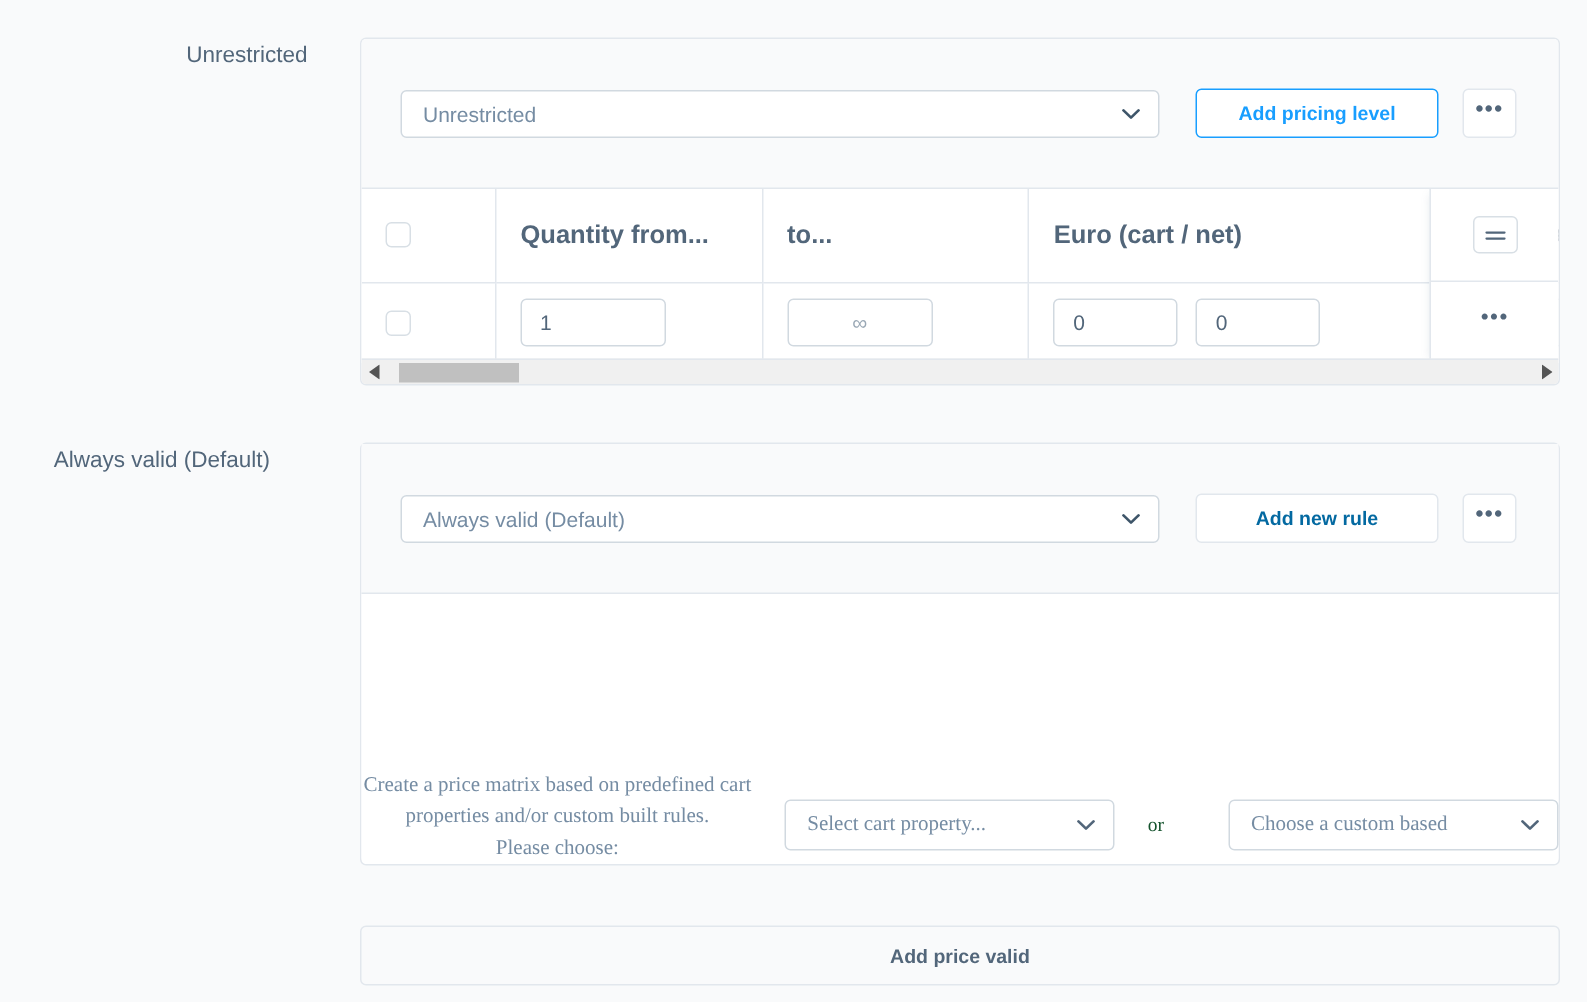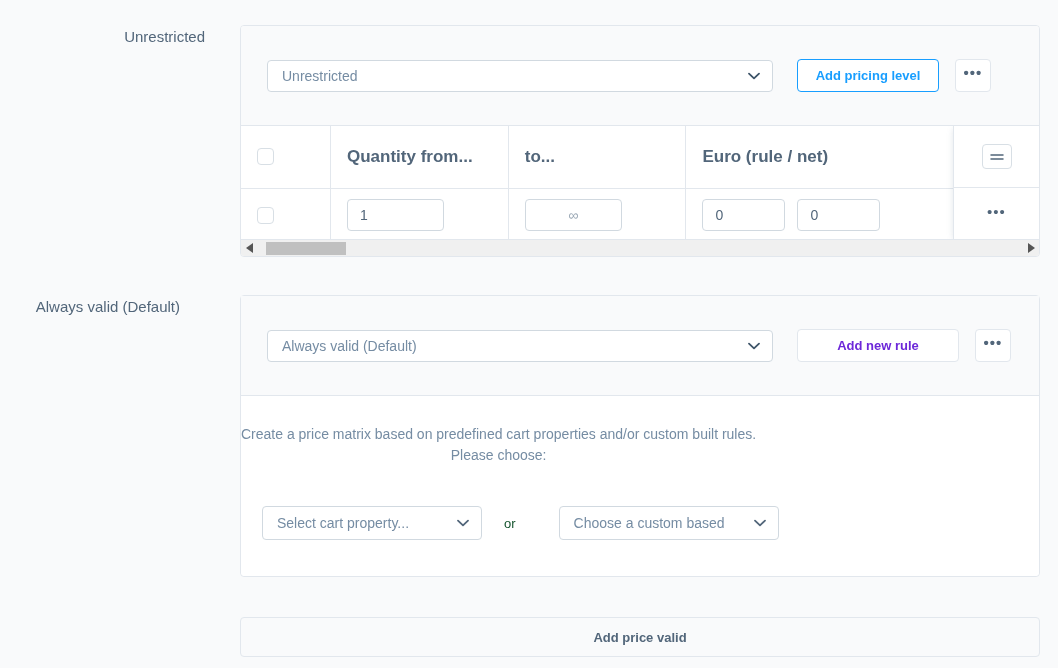"Add pricing level" .btn-ghost-primary { width: 142px -> 162px }
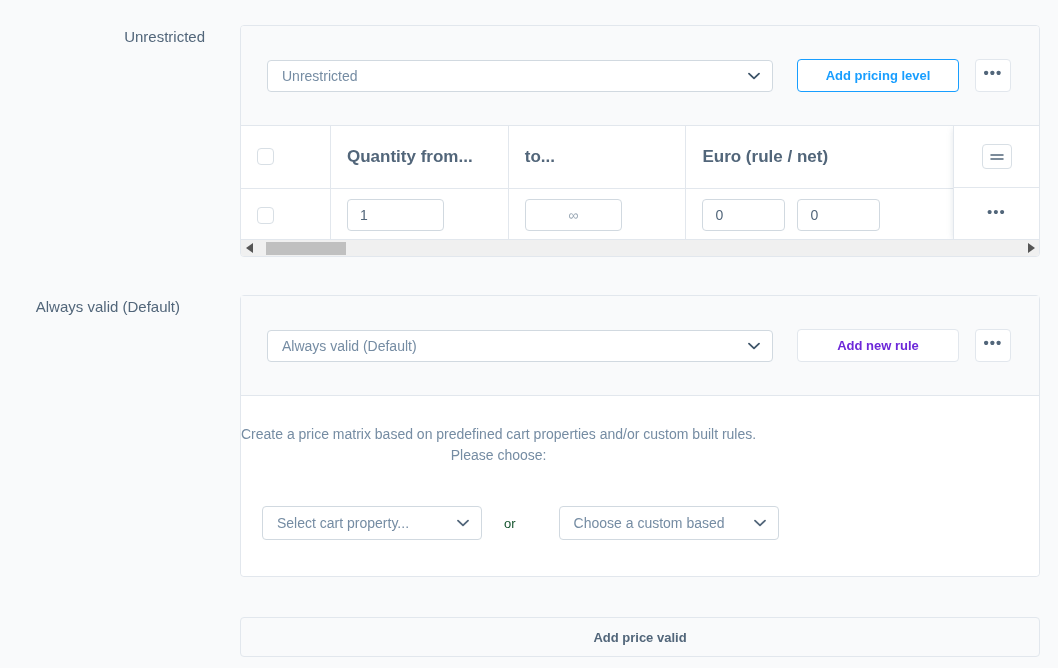"Euro (rule / net)" th.col-euro { text: rule -> cart }
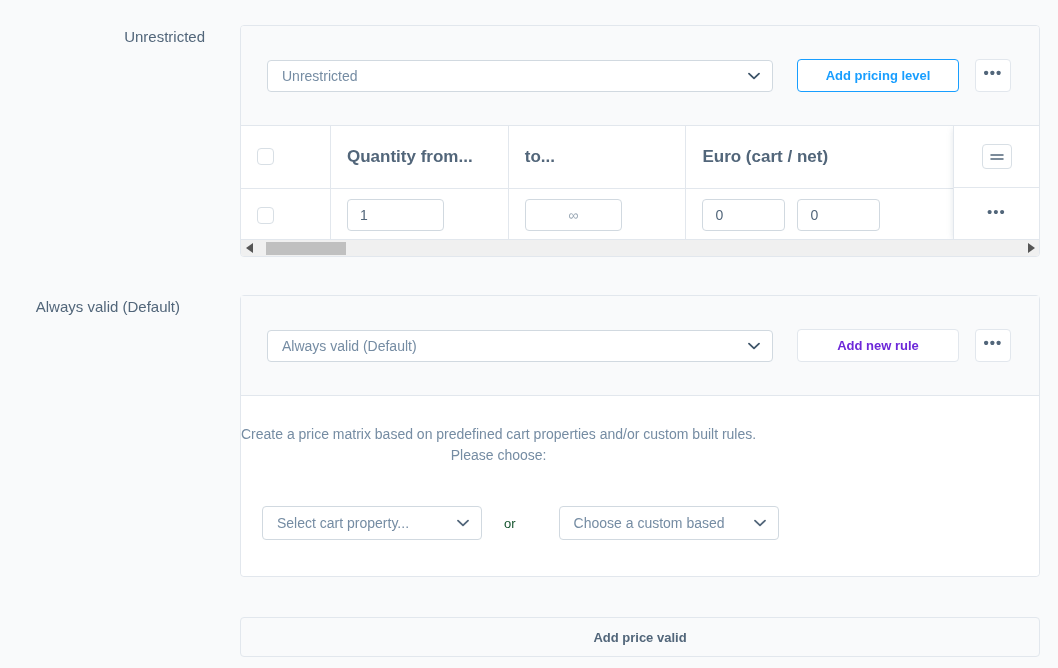"Add new rule" .btn-ghost-disabled { color: #6d28d9 -> #0369a1 }
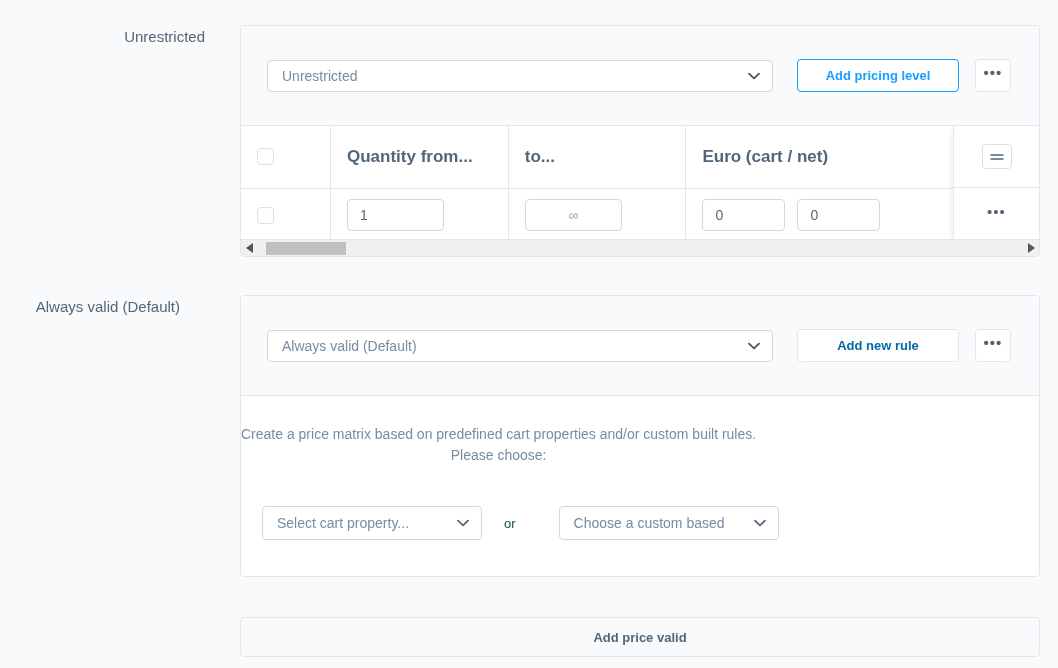"Create a price matrix based" .empty-body { align-items: flex-start -> flex-end; flex-direction: column -> row; font-family: none -> Liberation Serif, serif }
